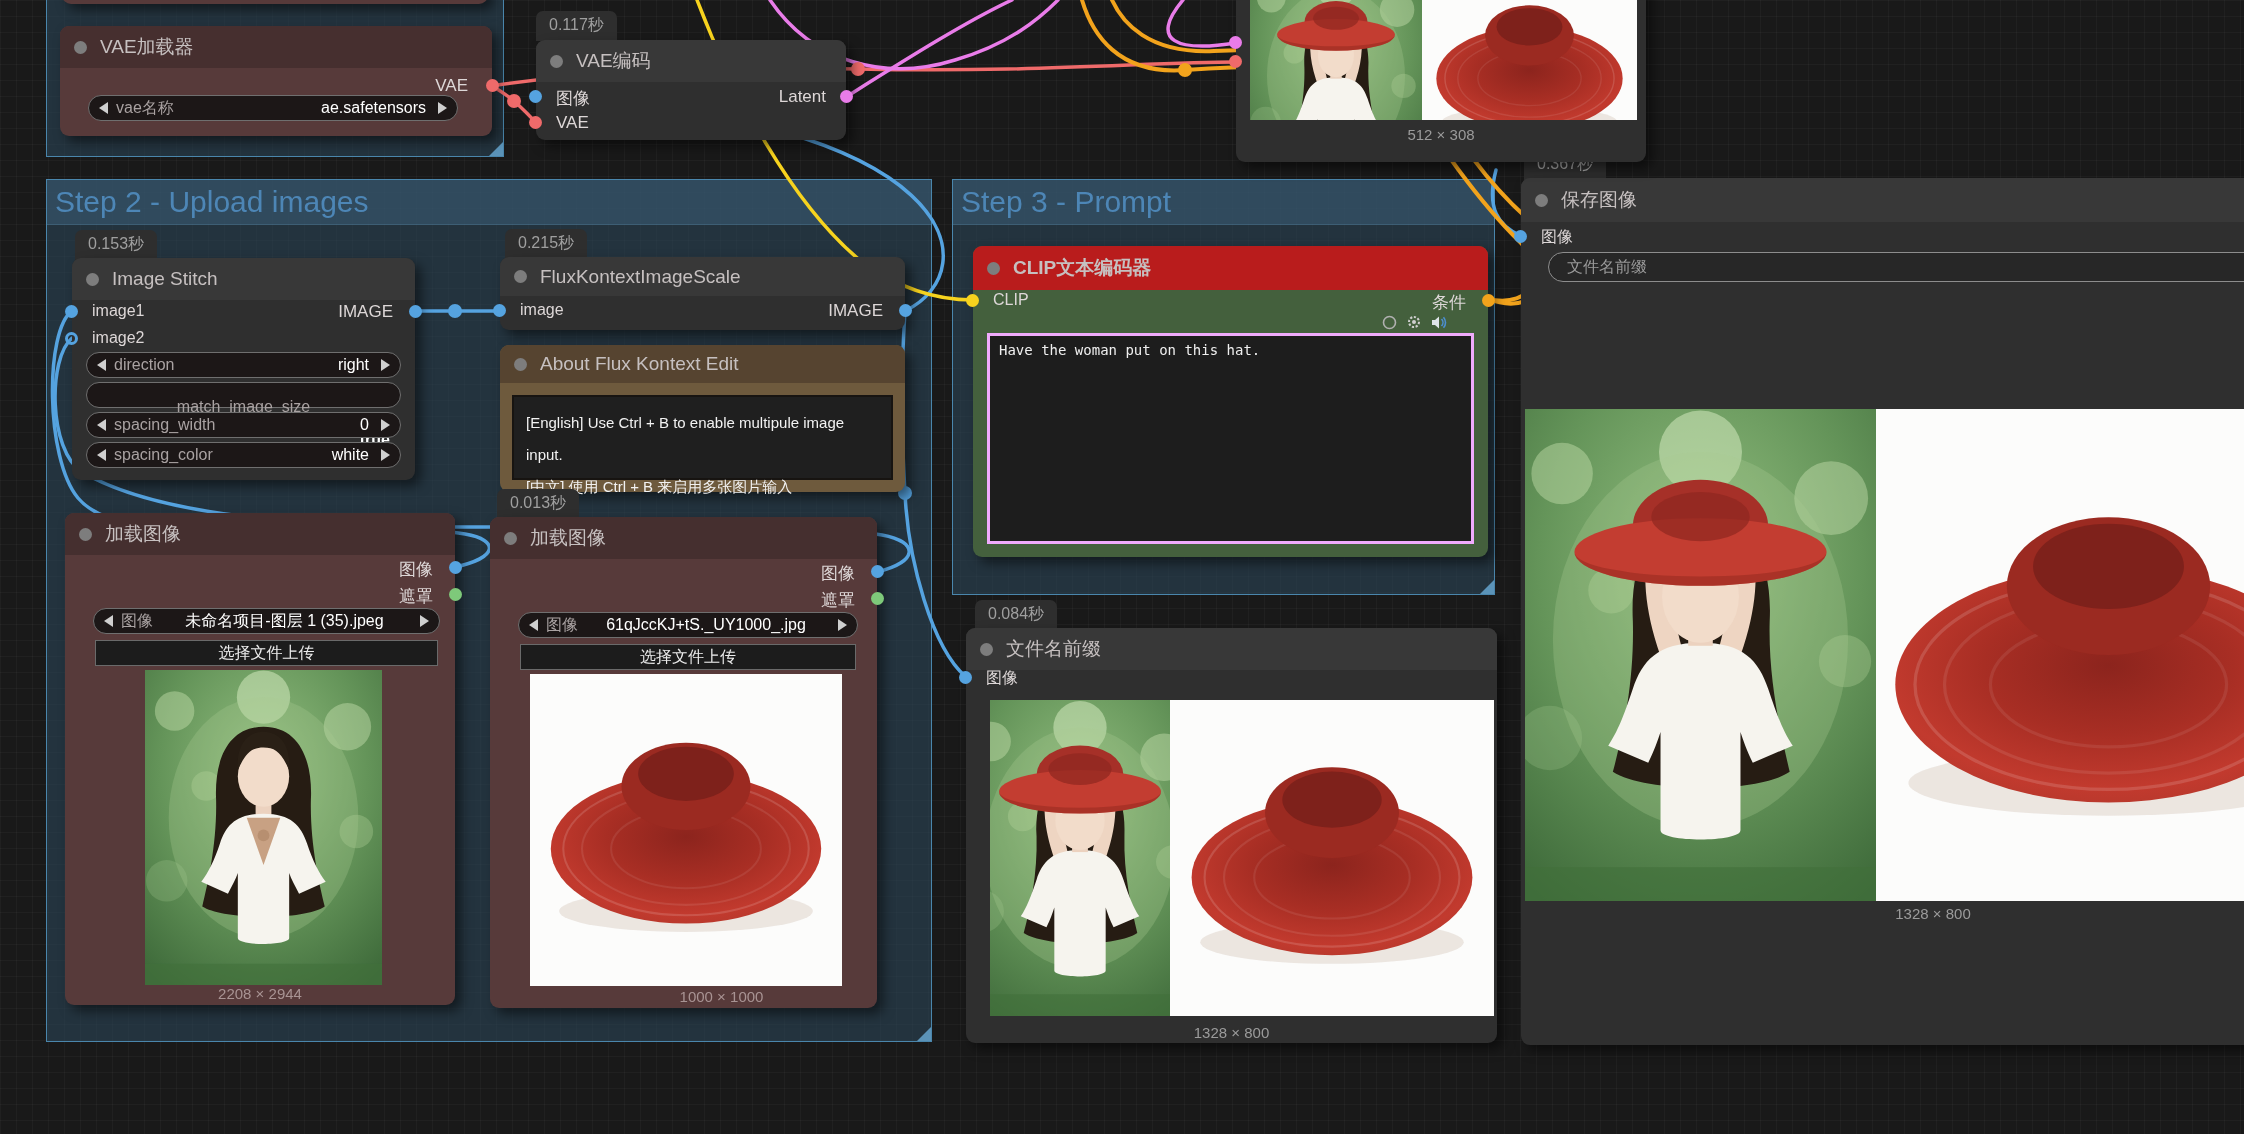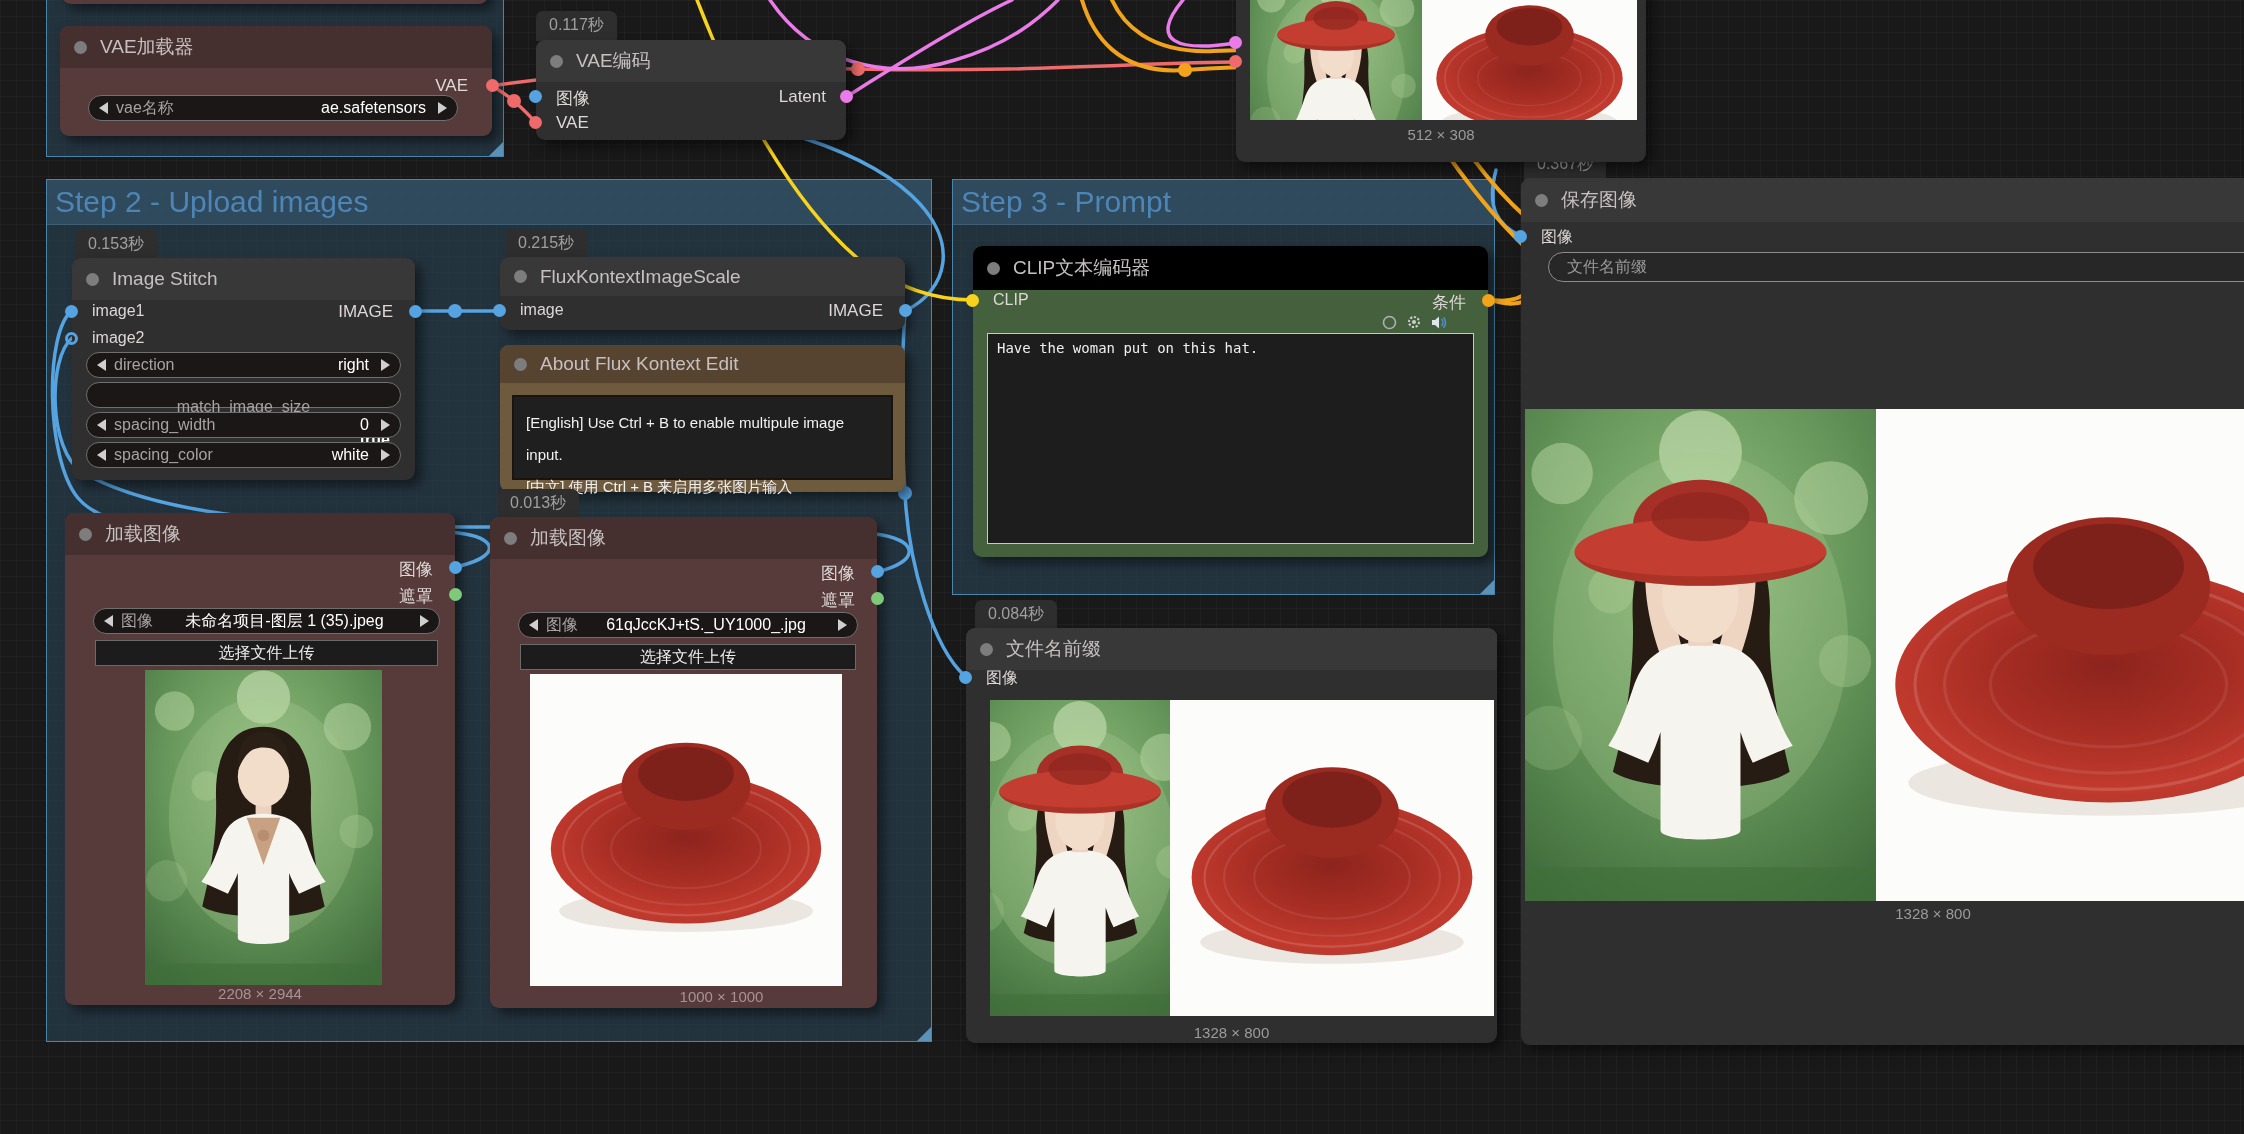"CLIP文本编码器" .green-n .hd { background: #000000 -> #b91c1c; font-weight: none -> bold }
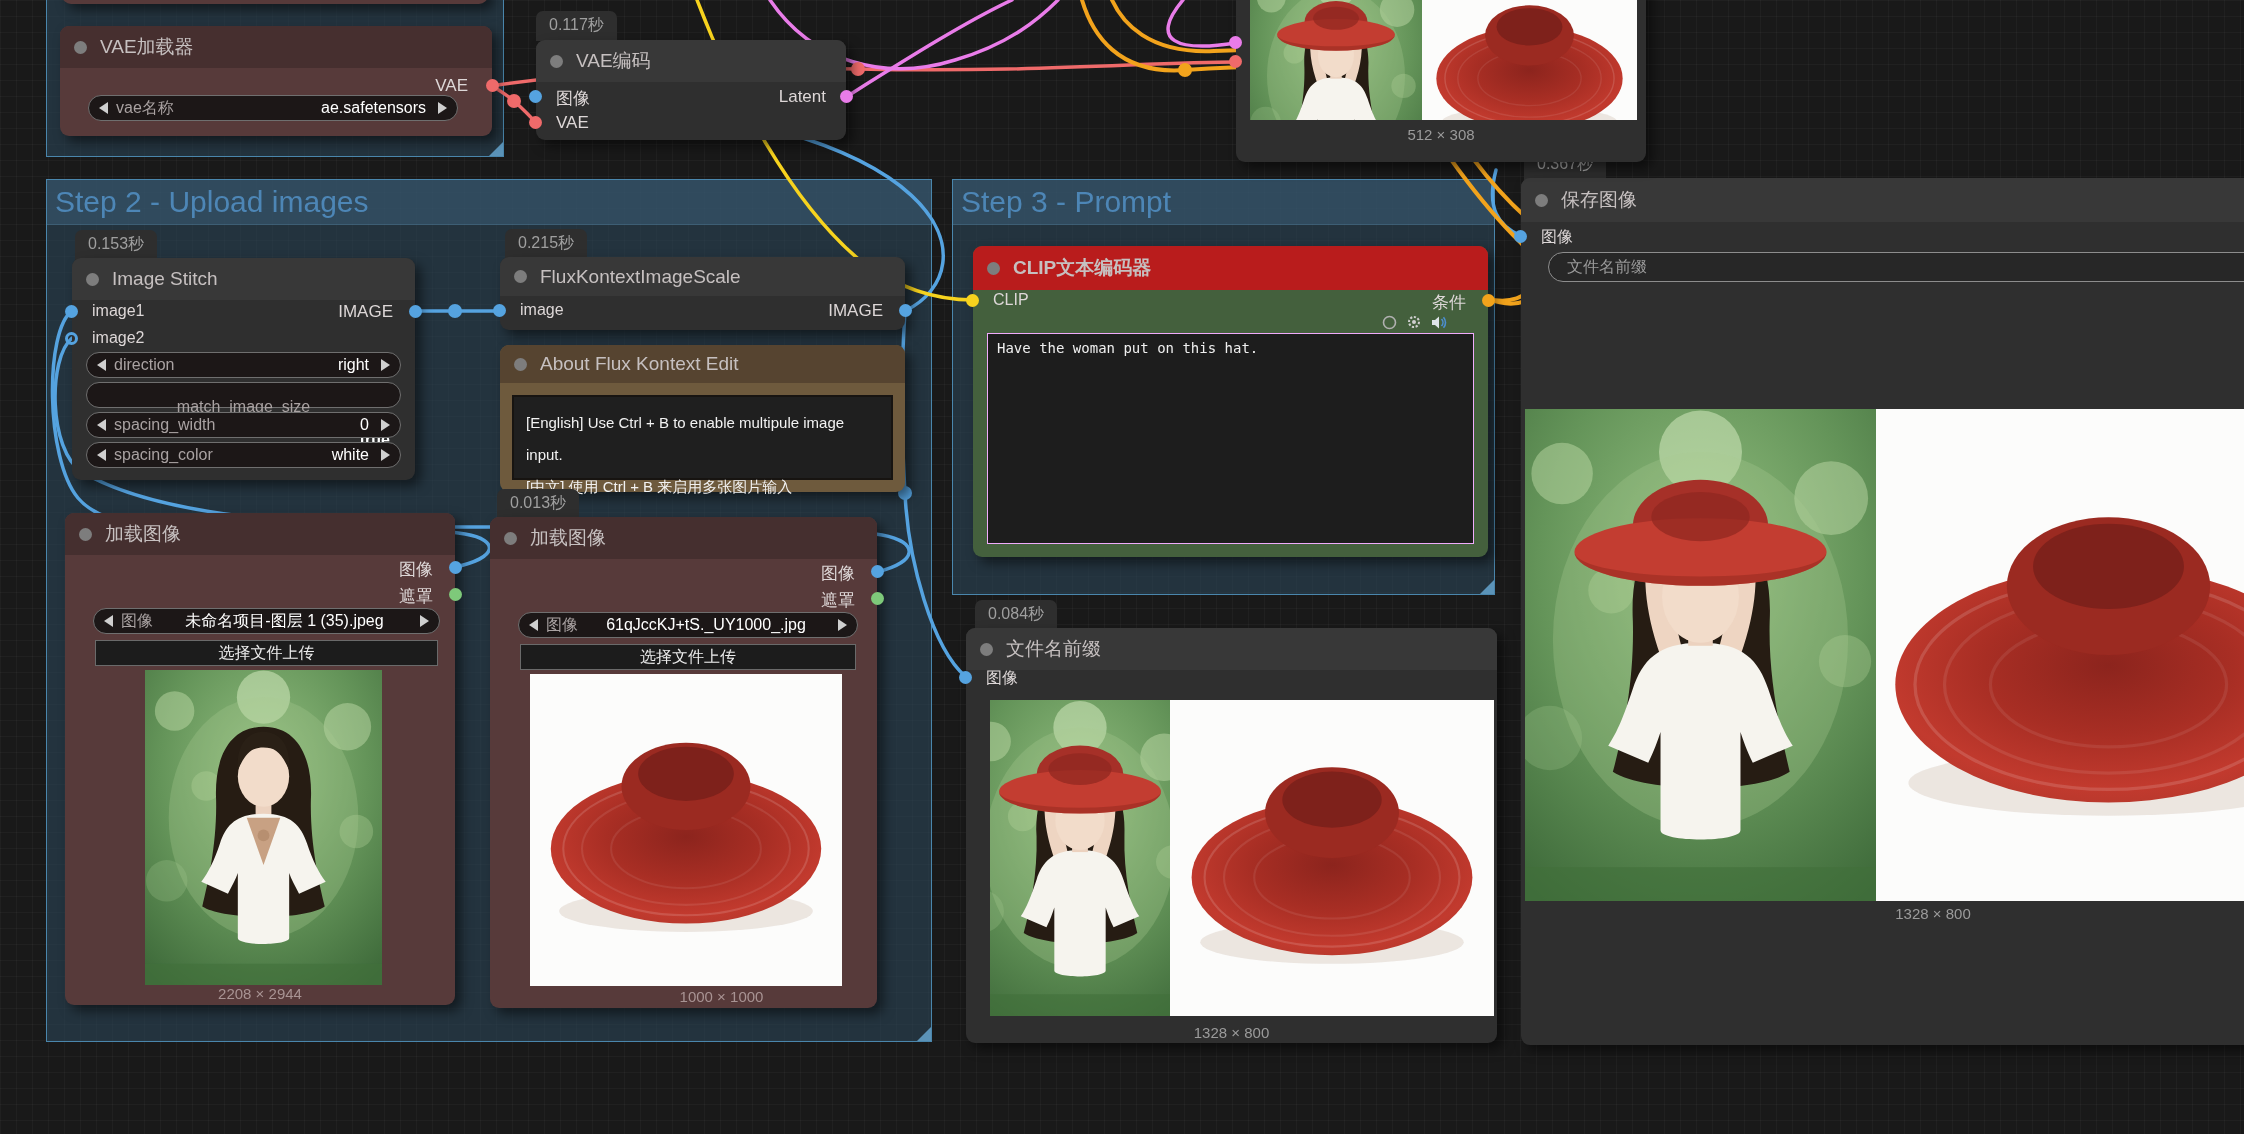"Have the woman put on" .ta { border: 1px solid #f0abfc -> 3px solid #f0abfc }
